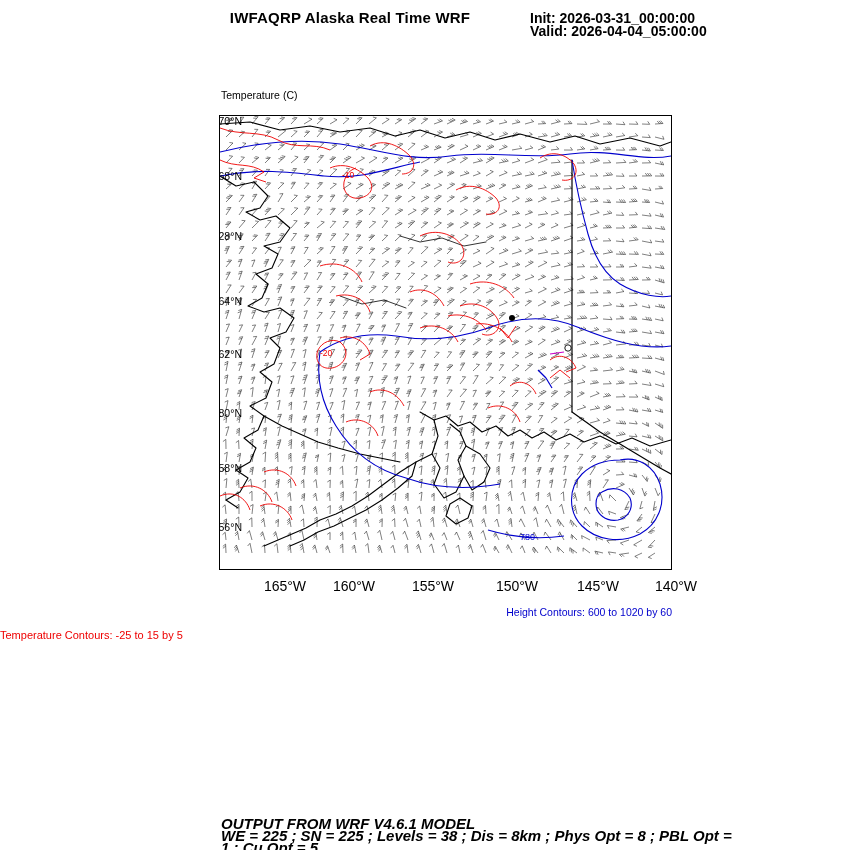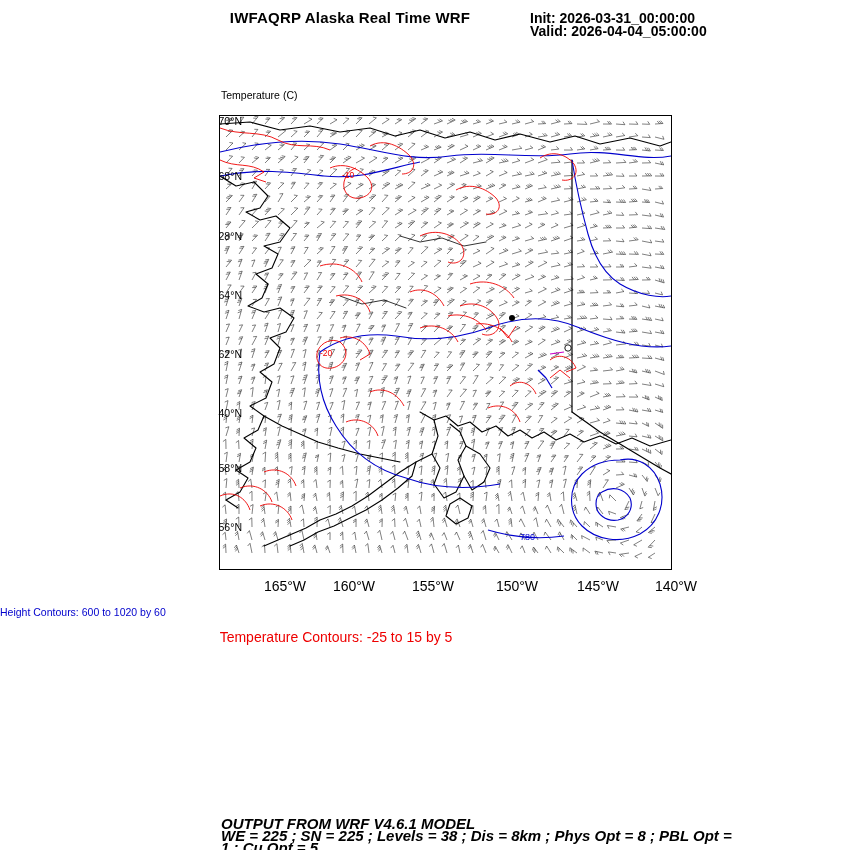"64°N" span.ytick { top: 180px -> 186px }
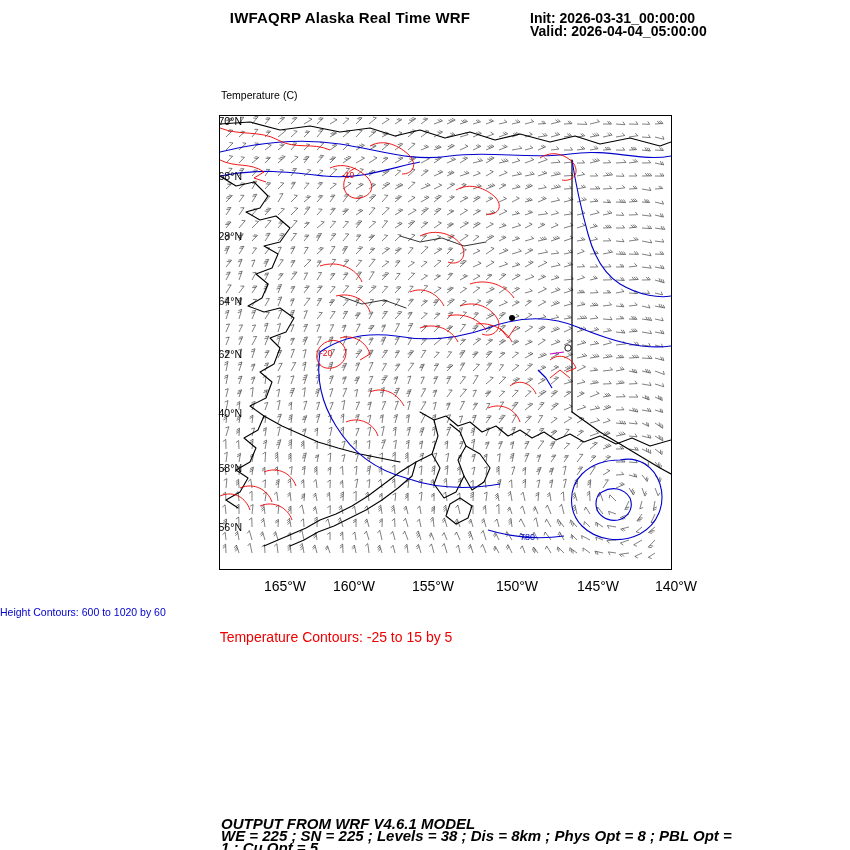"40°N" span.ytick { text: 40 -> 80 }
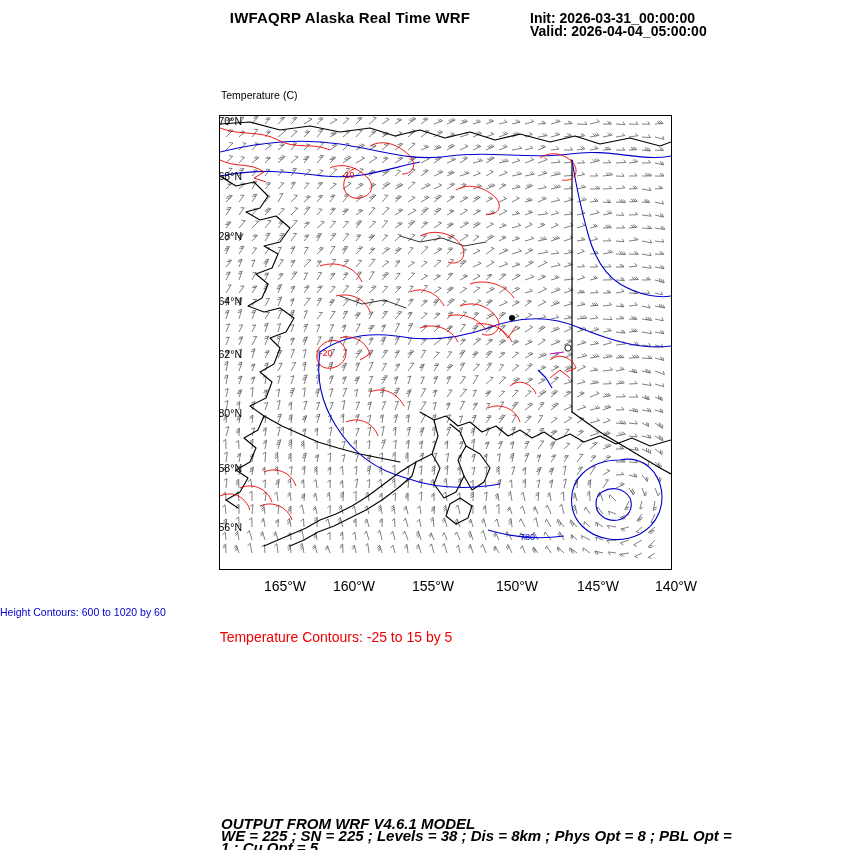"Height Contours: 600 to 1020" .legend-height { text-align: none -> right }
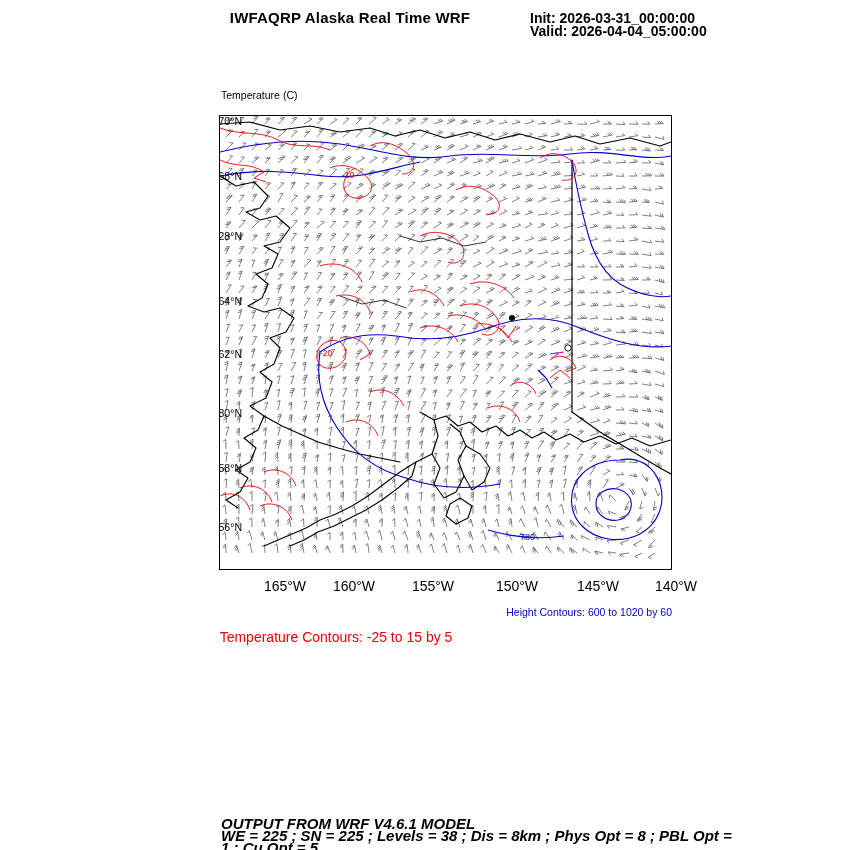"Temperature Contours: -25 to 15" .legend-temp { font-size: 14px -> 11px; text-align: center -> left }
